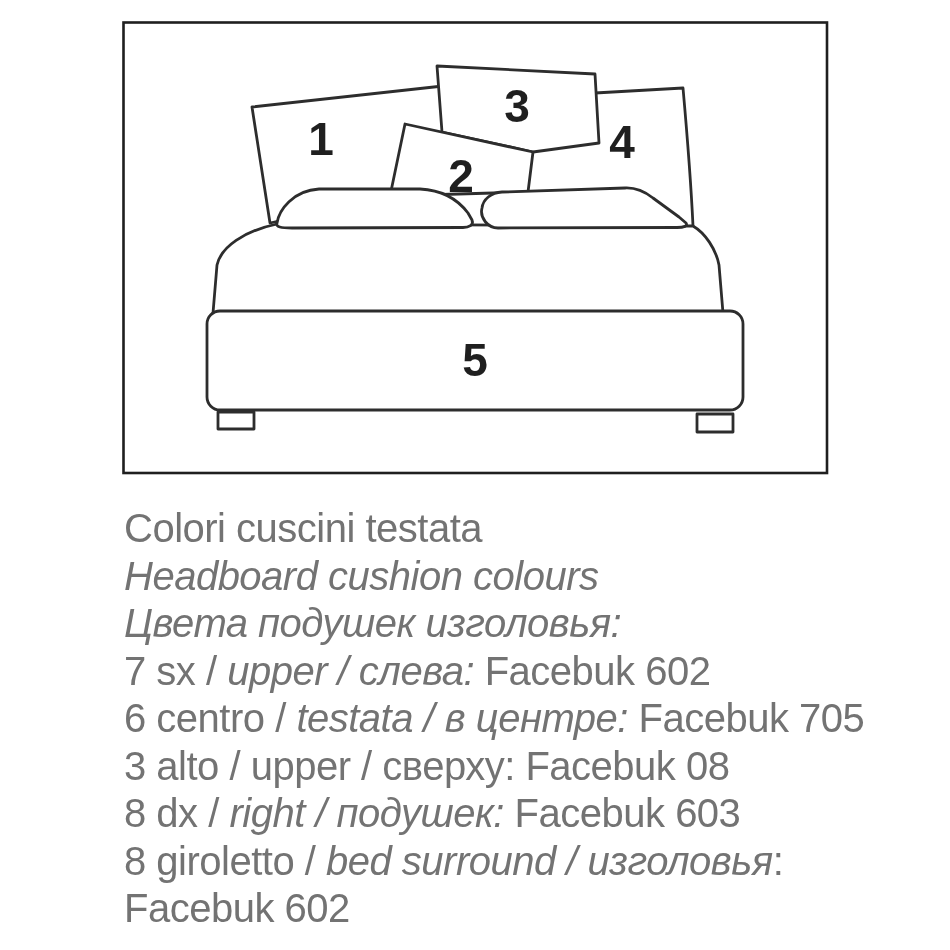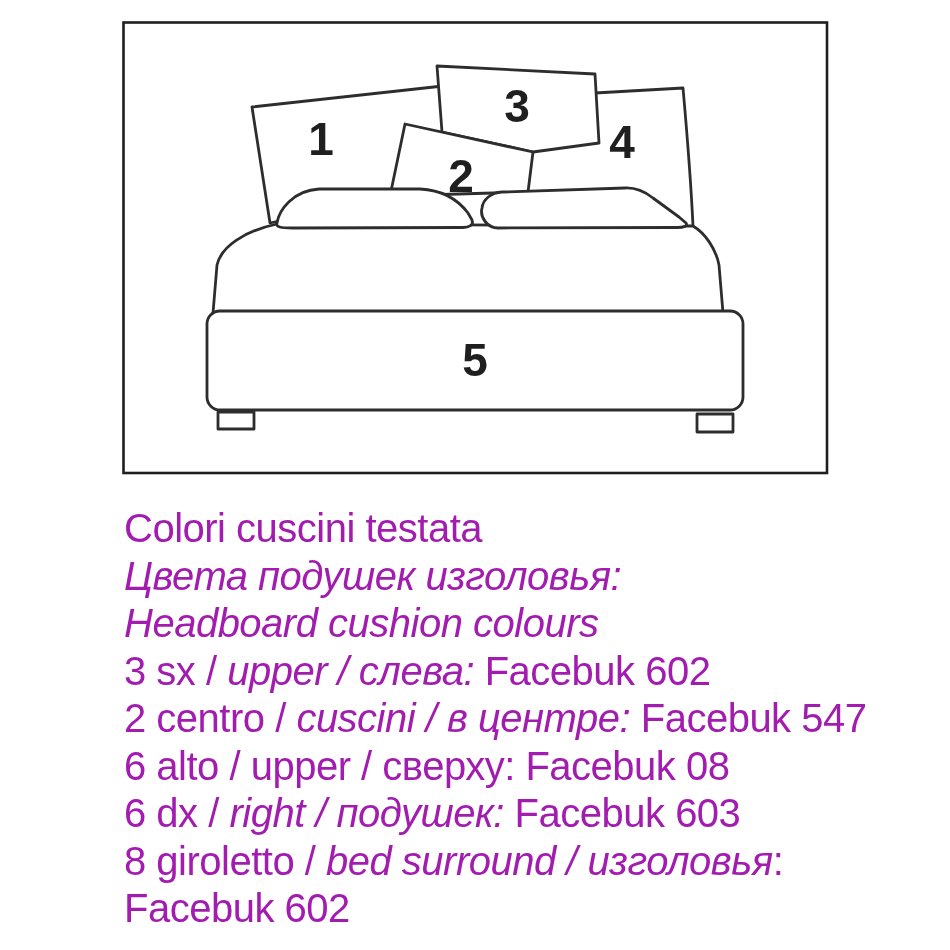"Colori cuscini testata" .legend { color: #a21caf -> #737373 }
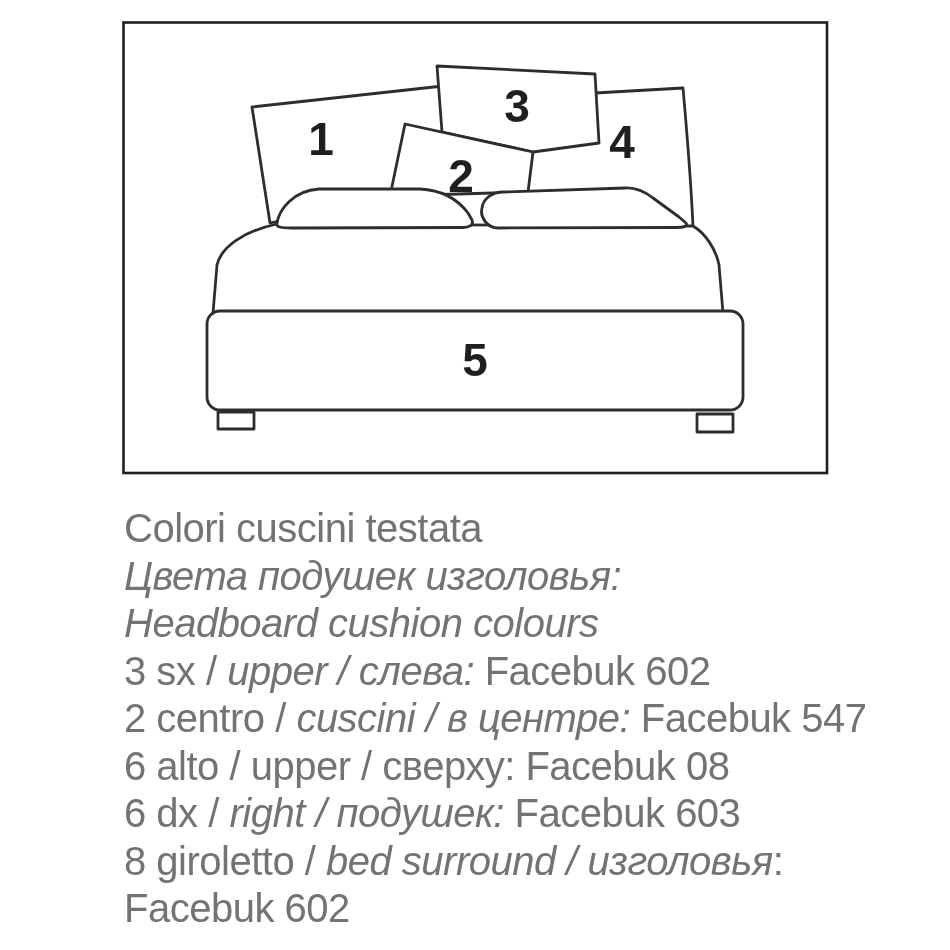"Цвета подушек изголовья:" p.seg-italic { order: before "Headboard cushion colours" -> after "Headboard cushion colours" }
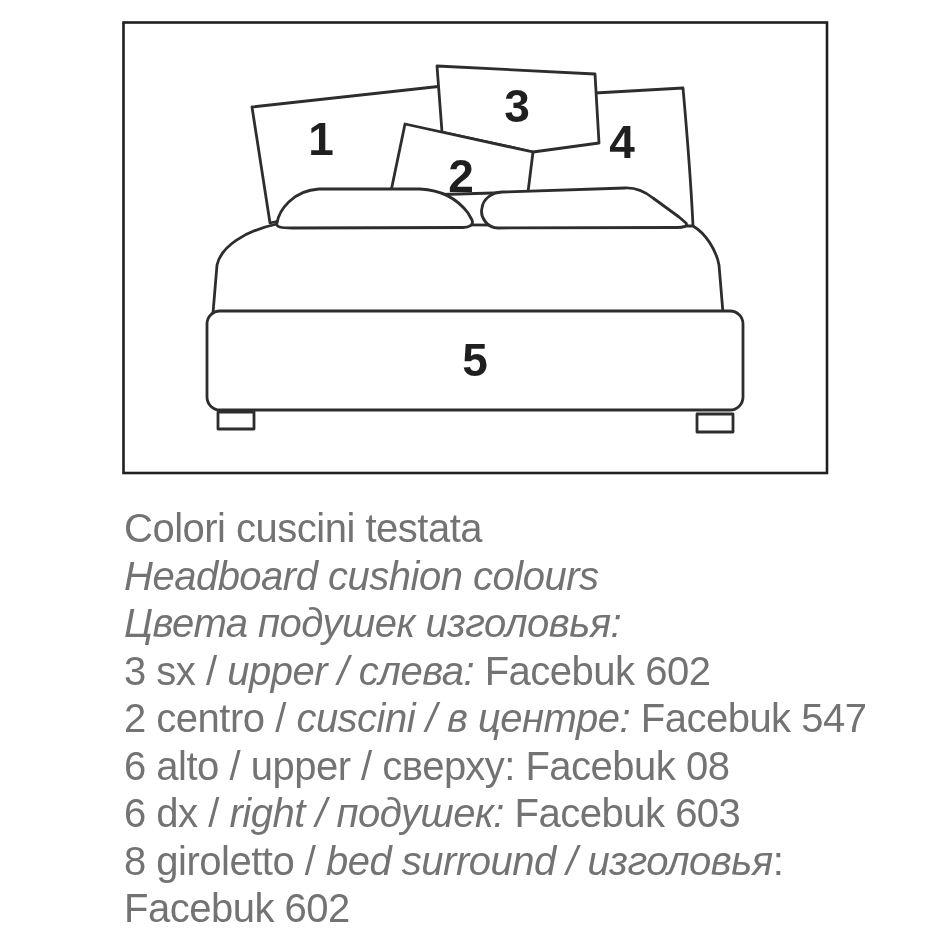"3 sx /" span.seg-regular { text: 3 -> 7 }
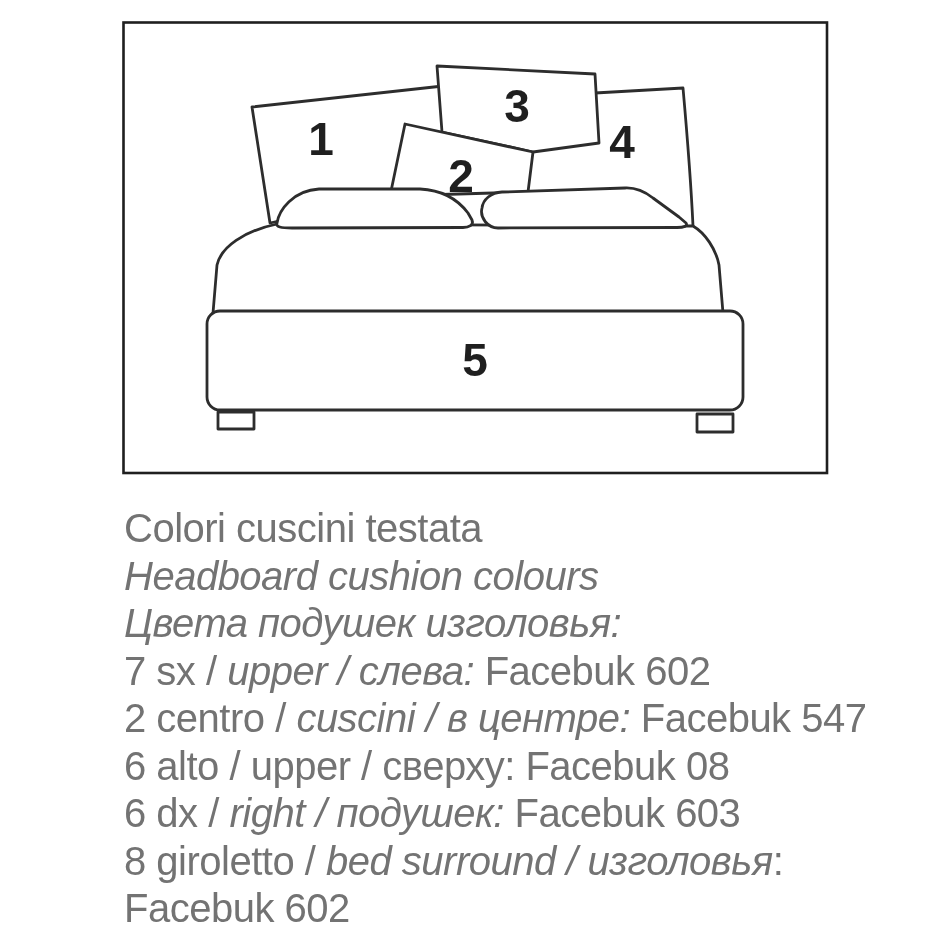"2 centro /" span.seg-regular { text: 2 -> 6 }
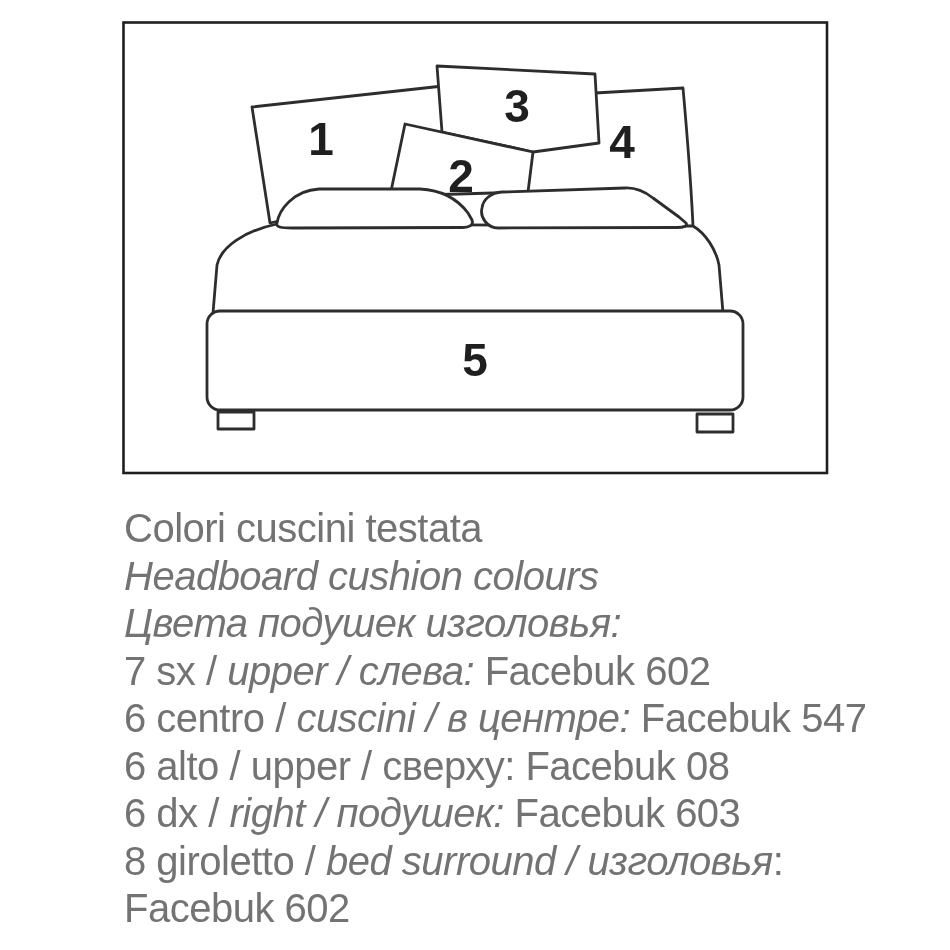"cuscini / в центре:" span.seg-italic { text: cuscini -> testata }
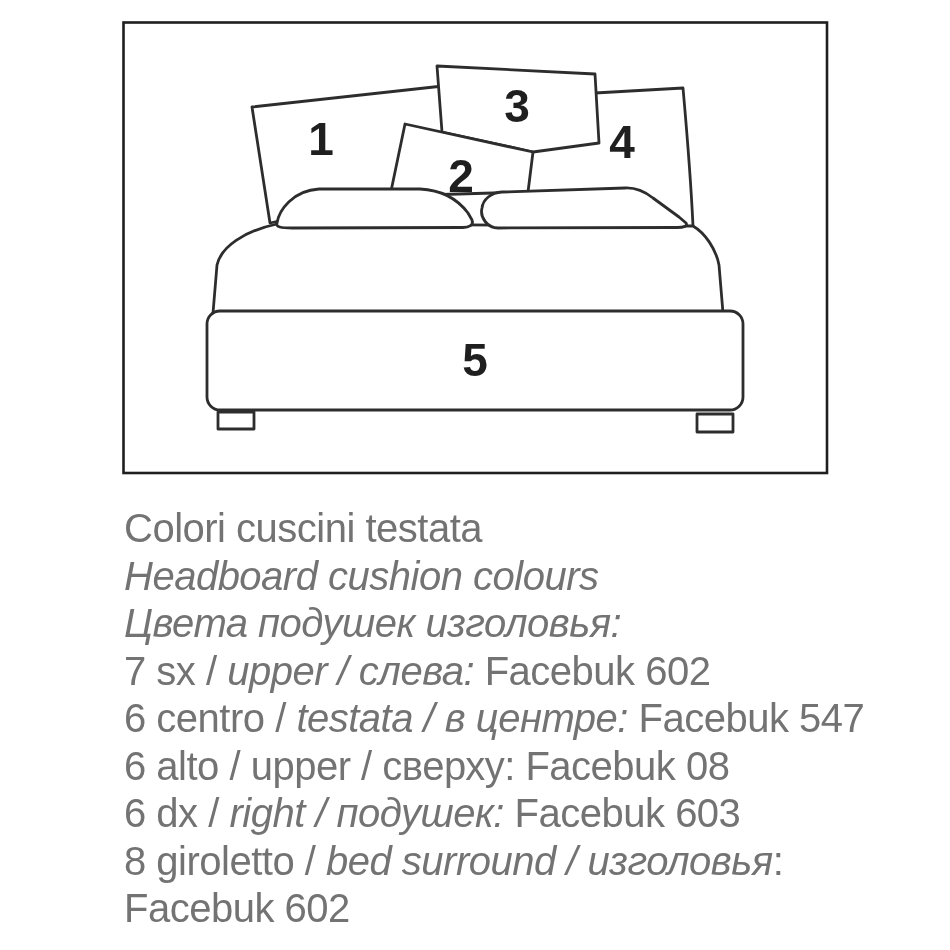"Facebuk 547" span.seg-bold { text: 547 -> 705 }
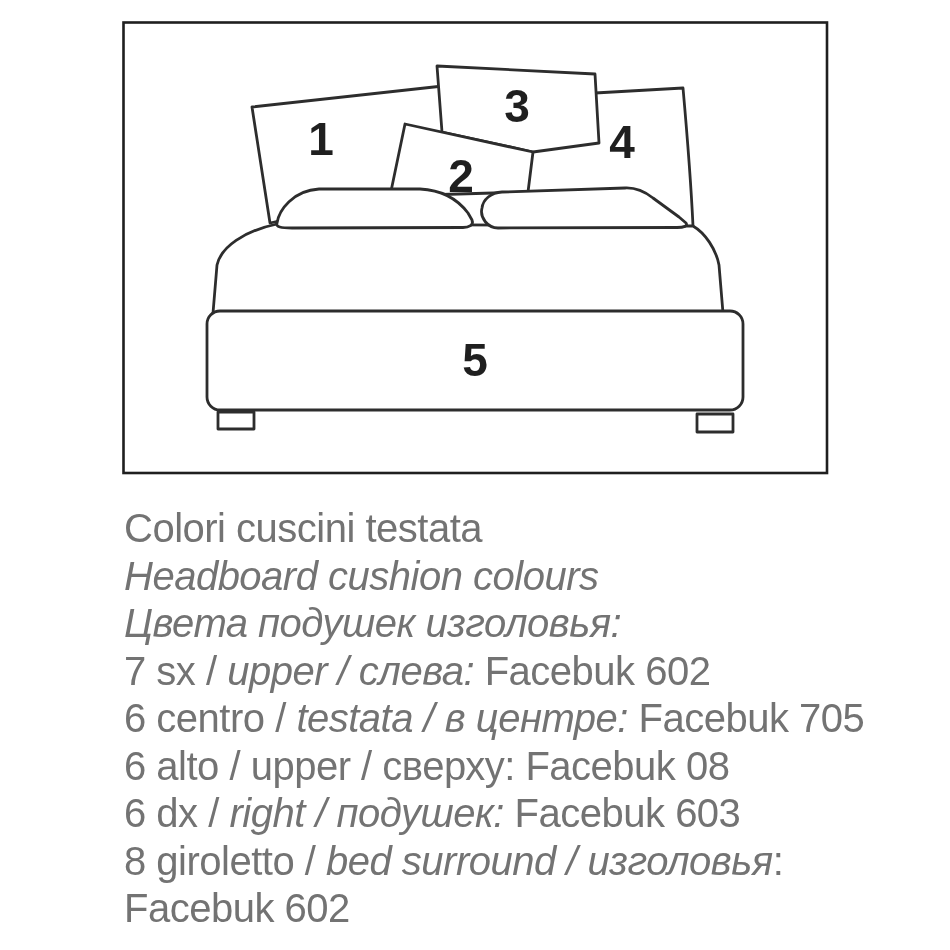"6 alto / upper /" span.seg-regular { text: 6 -> 3 }
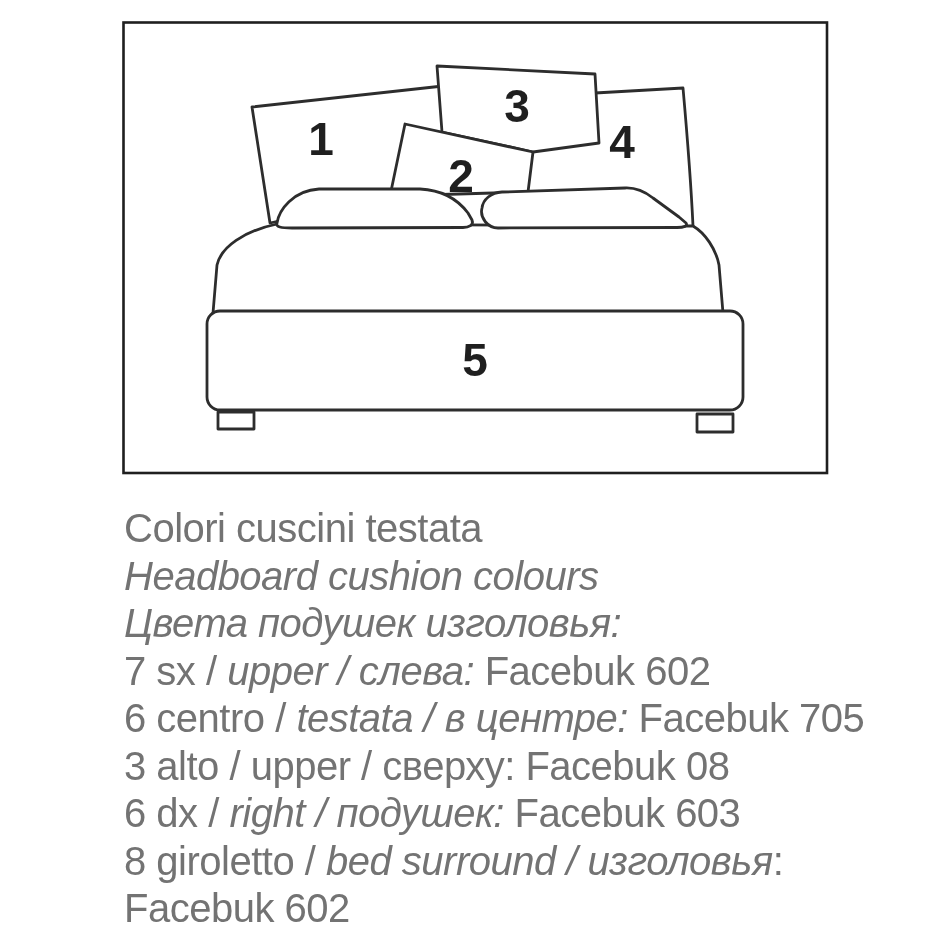"6 dx /" span.seg-regular { text: 6 -> 8 }
